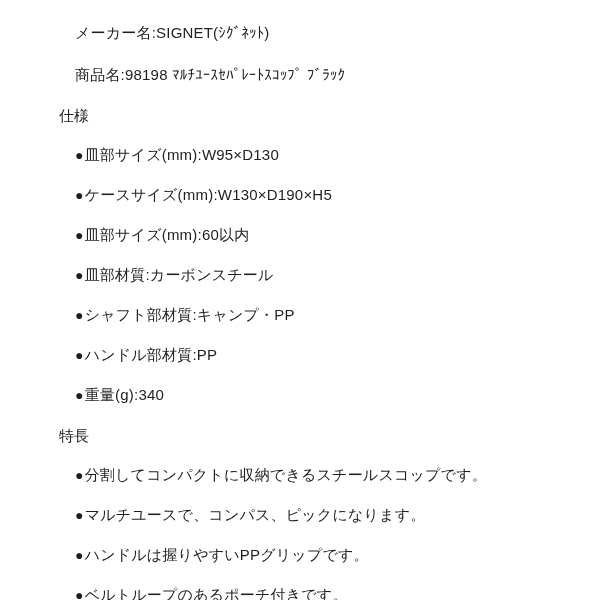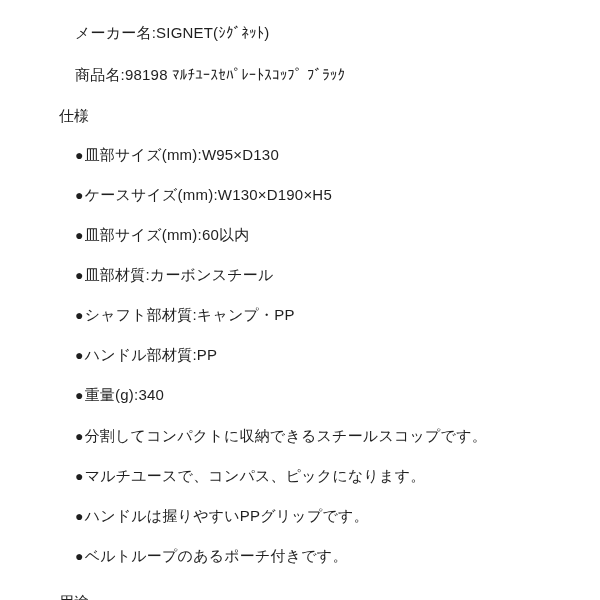"特長" p.heading { html: none -> <p>特長</p> }
